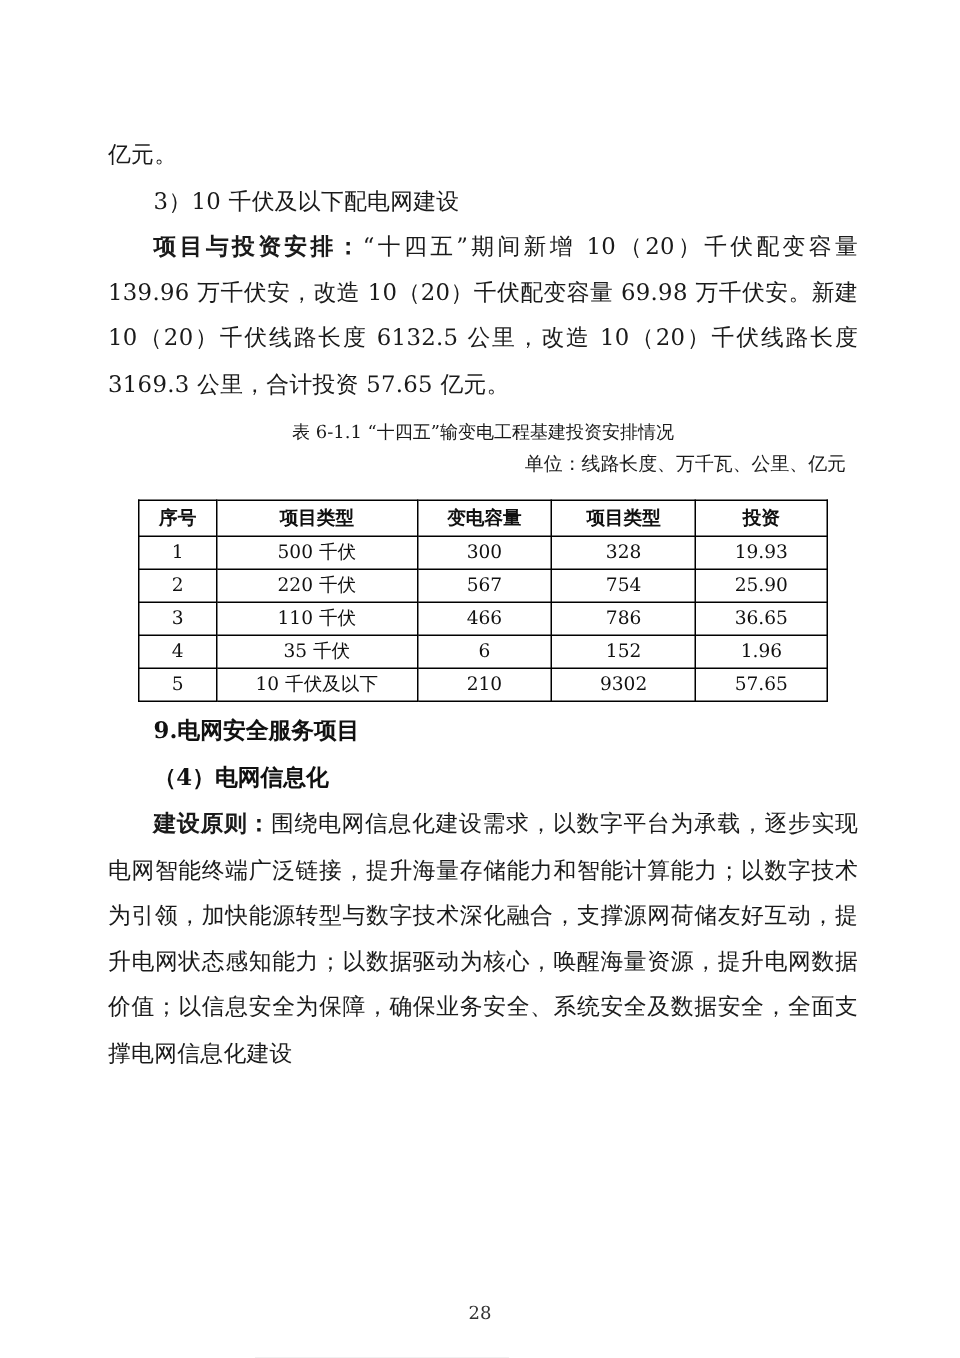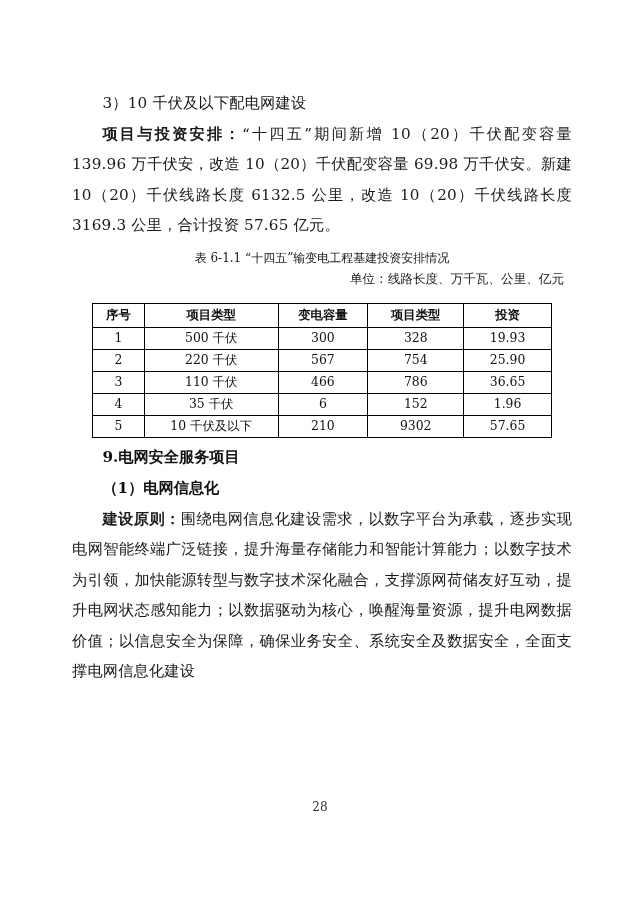"亿元。" p.para { html: none -> <p>亿元。</p> }
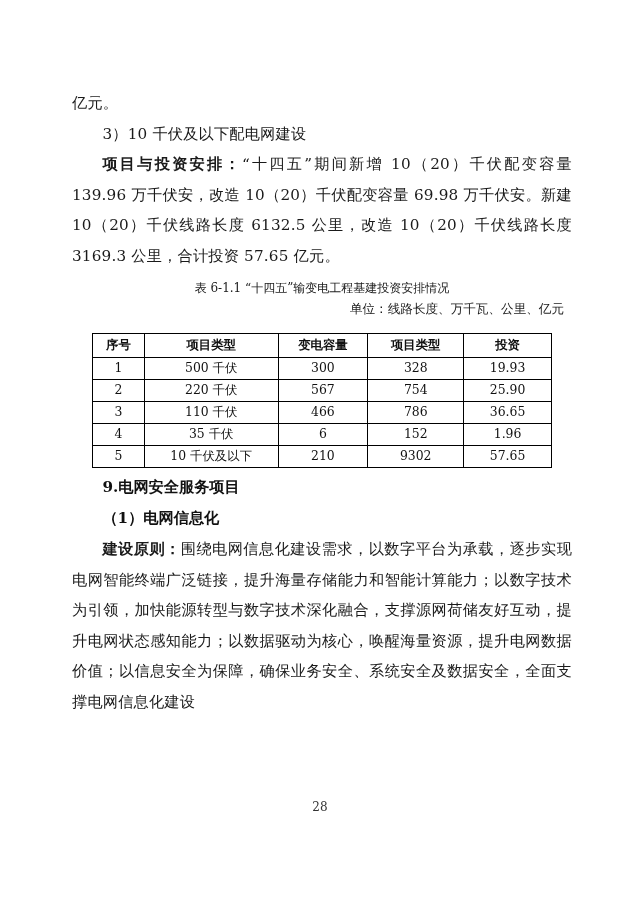"（1）电网信息化" p.section-title { text: 1 -> 4 }
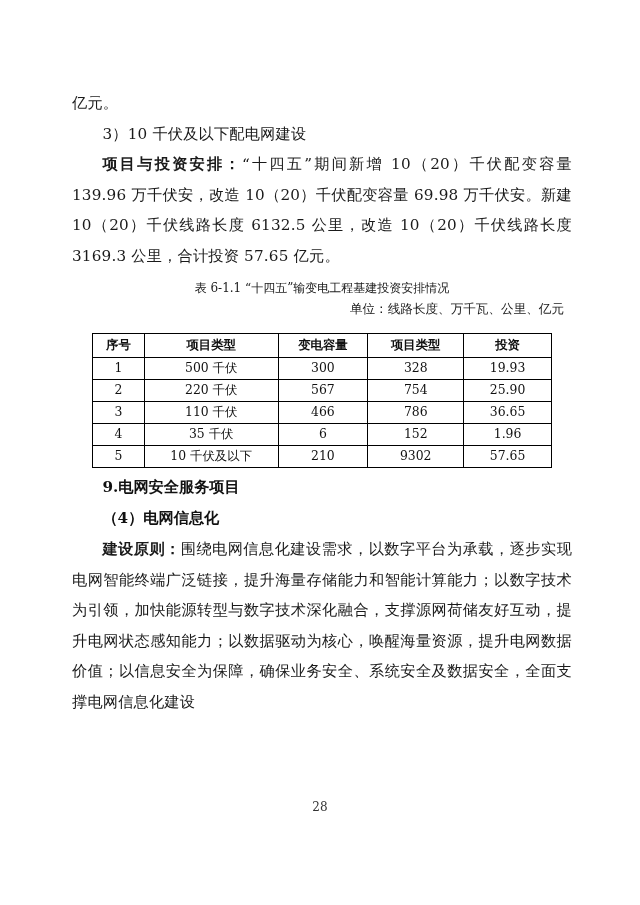"28" .page-number { top: 800px -> 868px }
